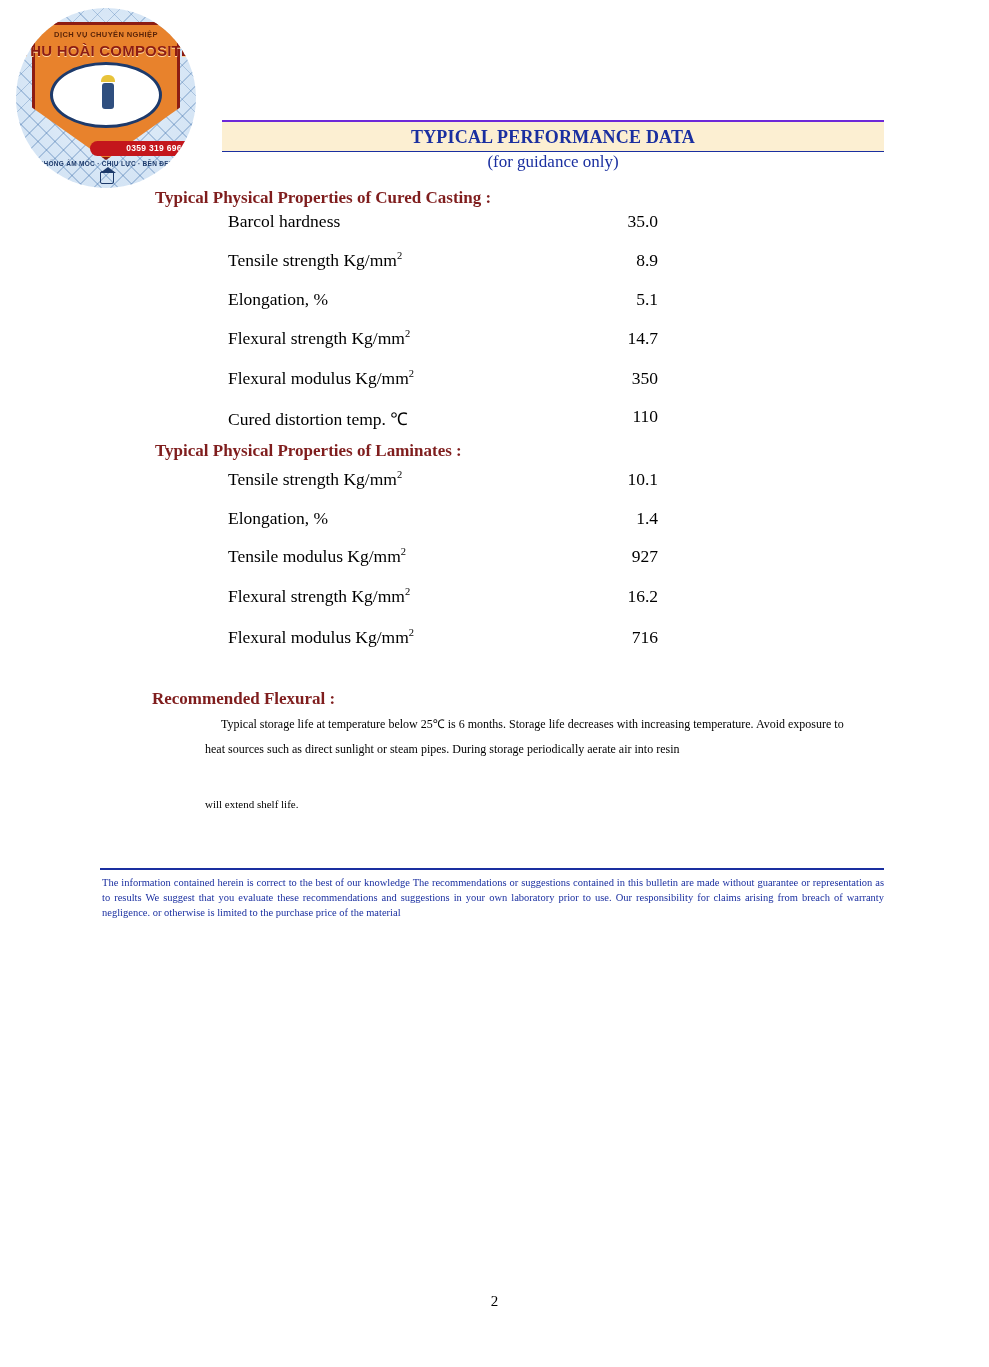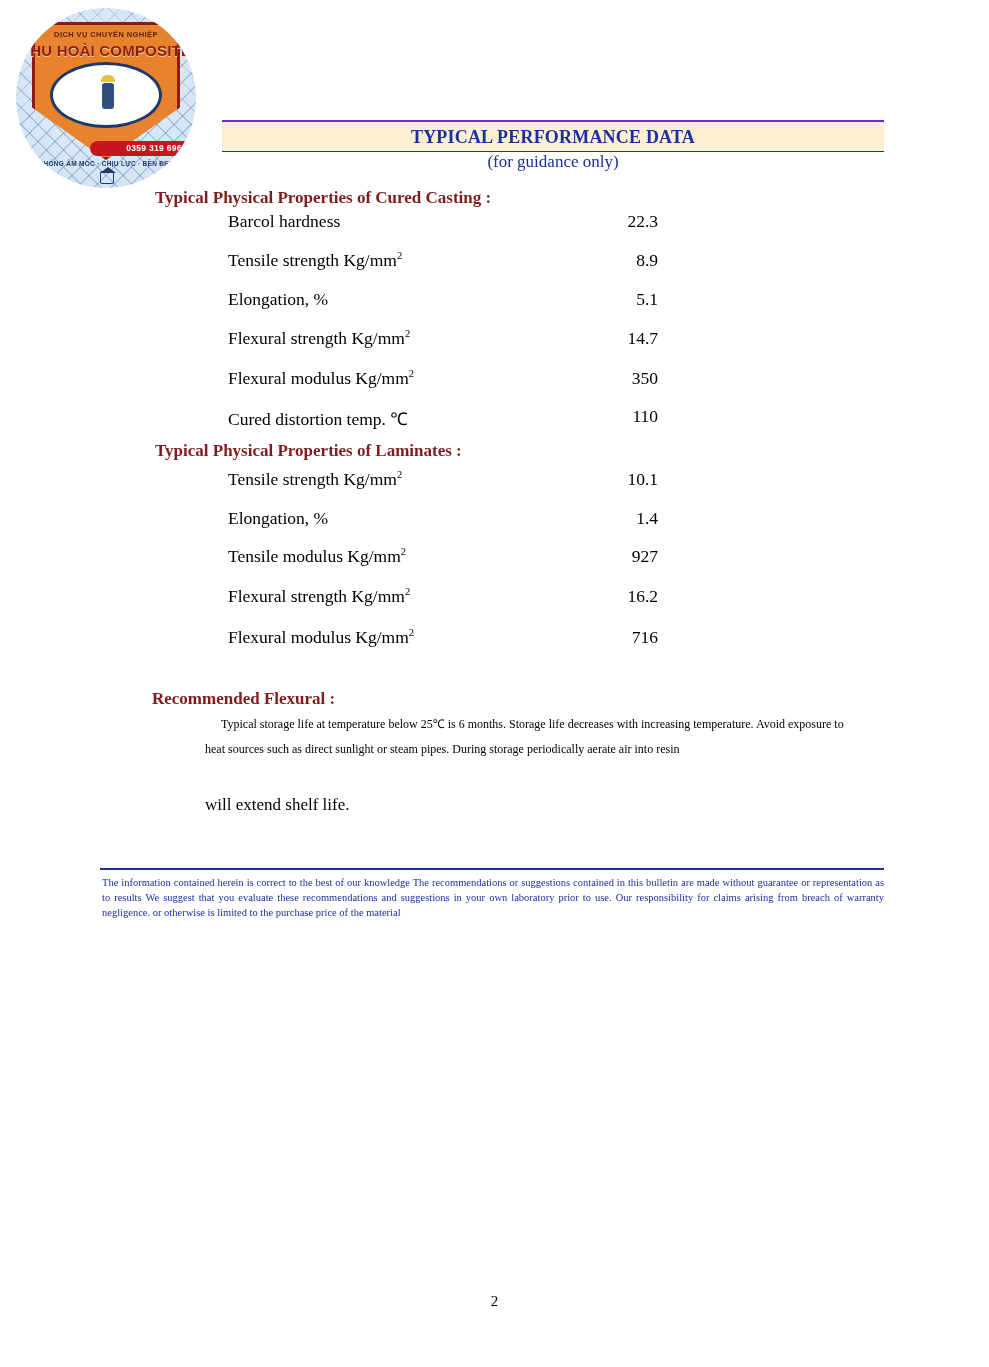"22.3" span.prop-value { text: 22.3 -> 35.0 }
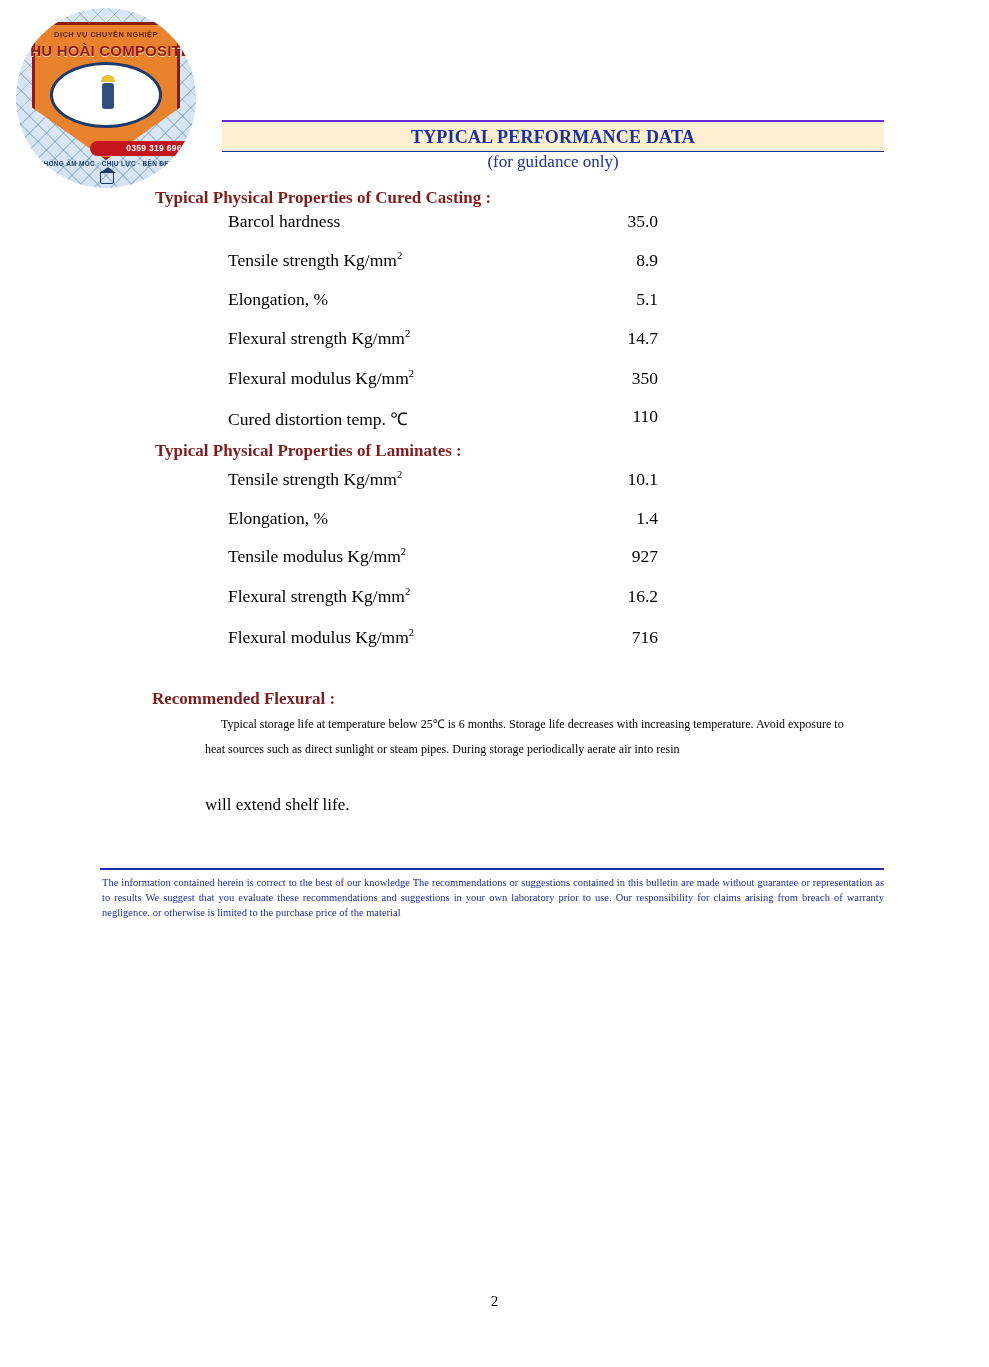"will extend shelf life." .storage-last { font-size: 17px -> 11px }
